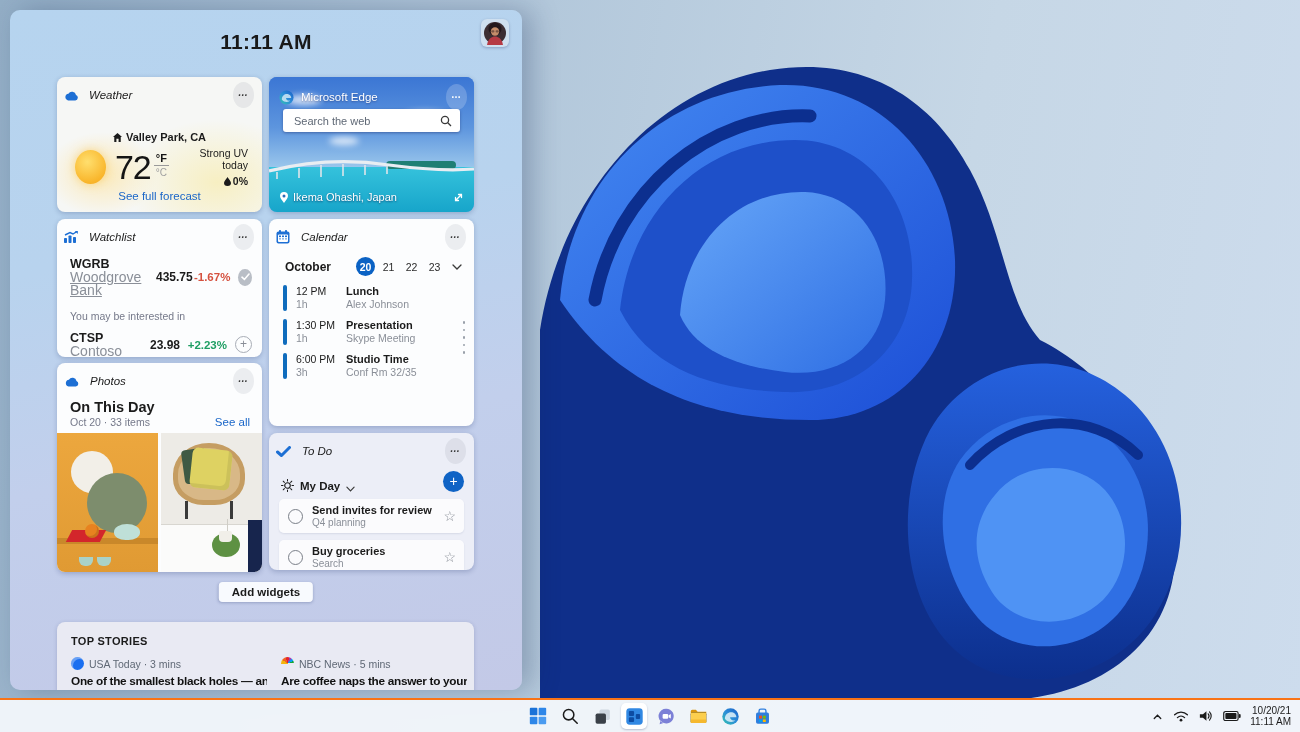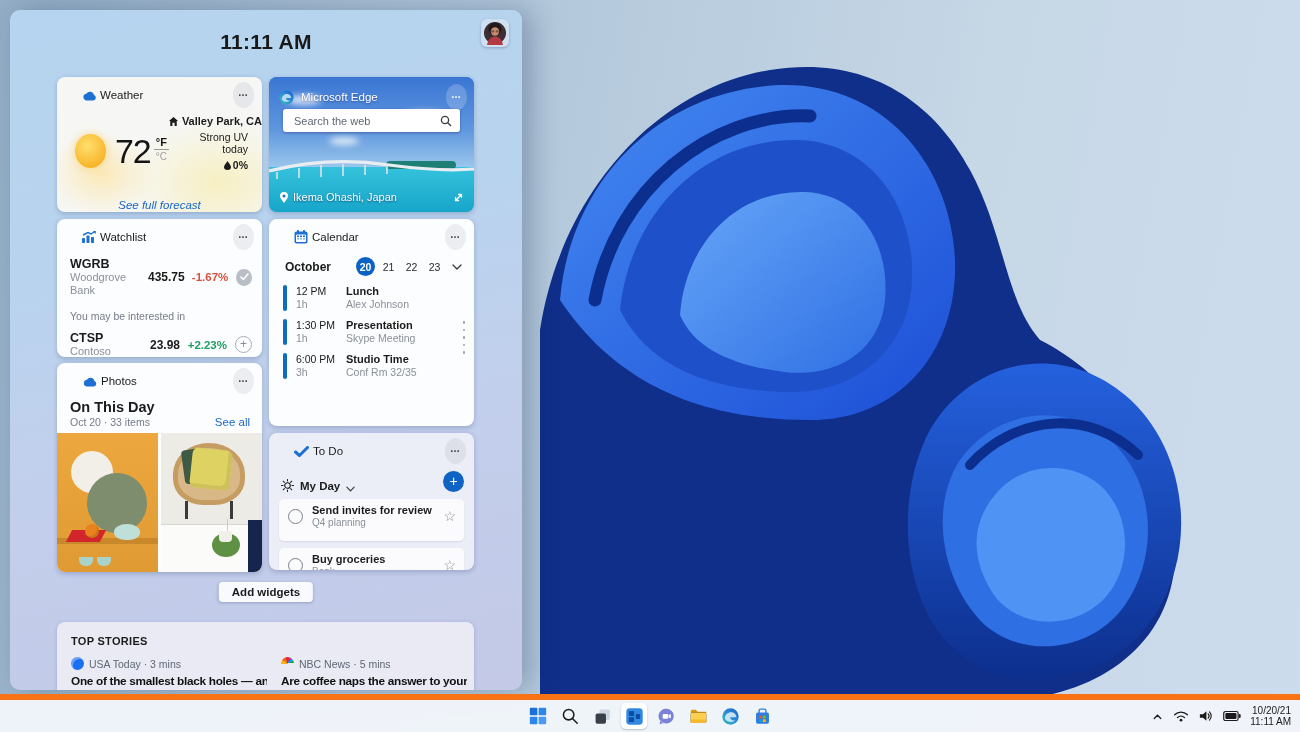"Weather" .card-head { font-style: none -> italic; gap: 4px -> 11px; padding: 8px 8px 0 25px -> 8px 8px 0 7px }
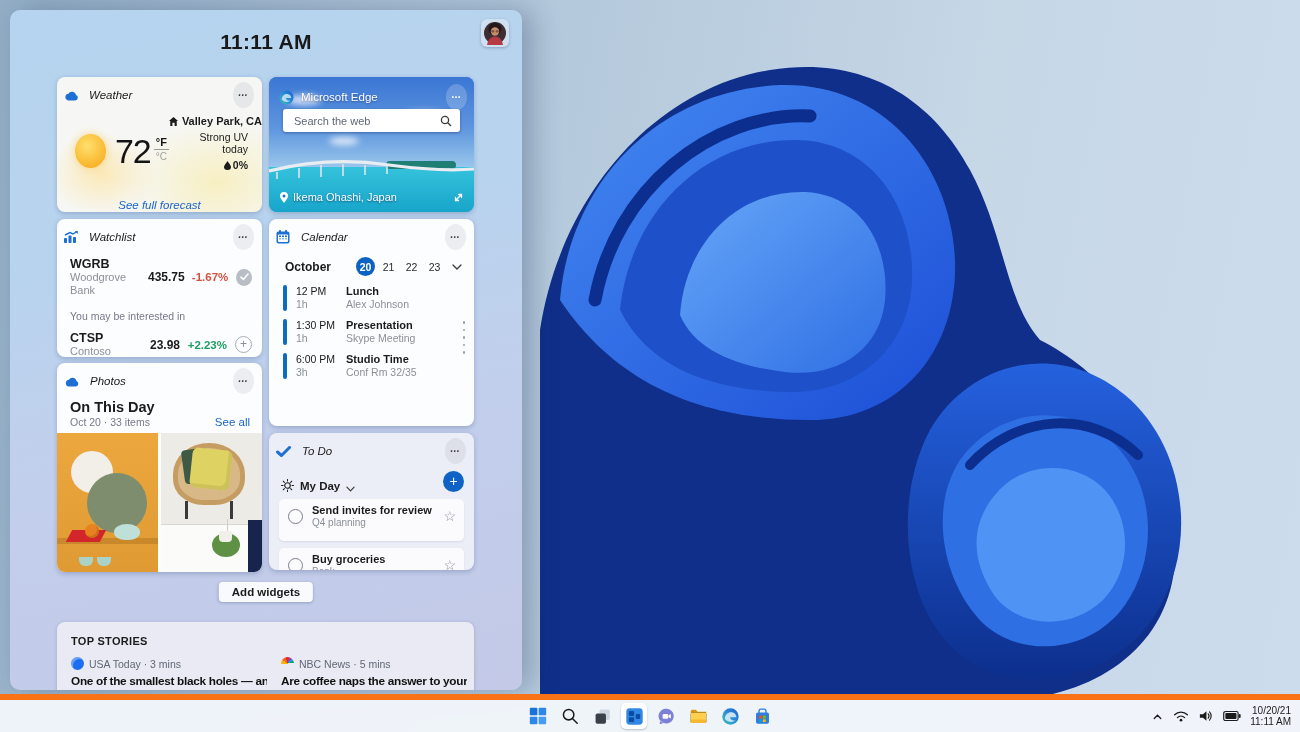"Valley Park, CA" .w-loc { justify-content: flex-end -> center; margin-top: 10px -> 26px }
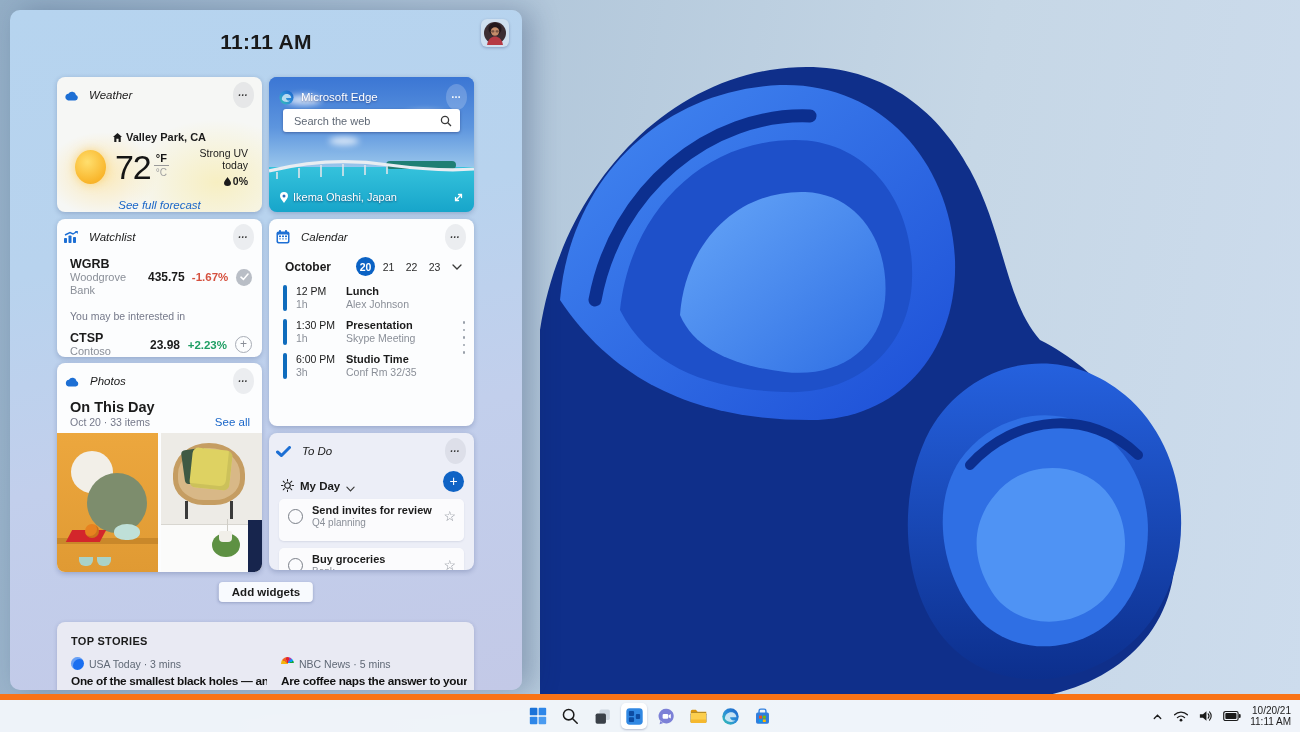"See full forecast" .w-link { bottom: 1px -> 10px; font-style: italic -> none }
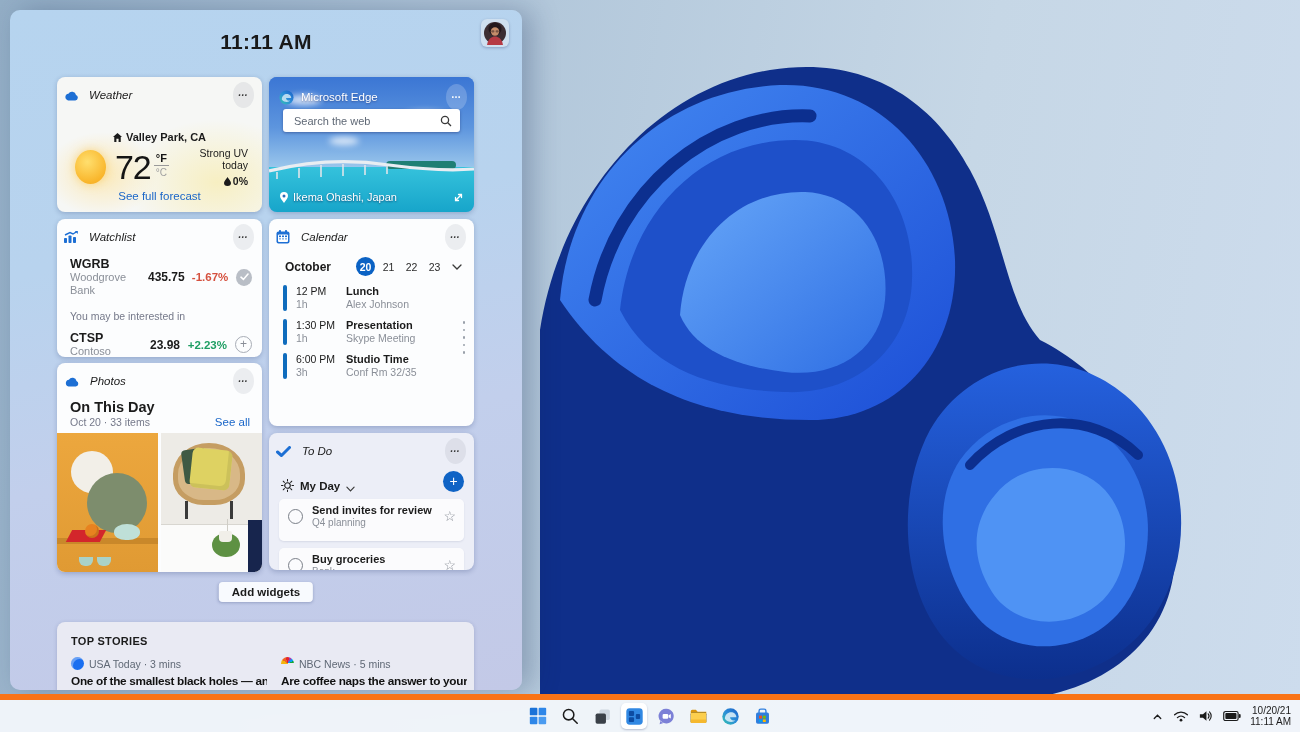"Woodgrove Bank" .stock-co { font-size: 11px -> 14px; text-decoration: none -> underline }
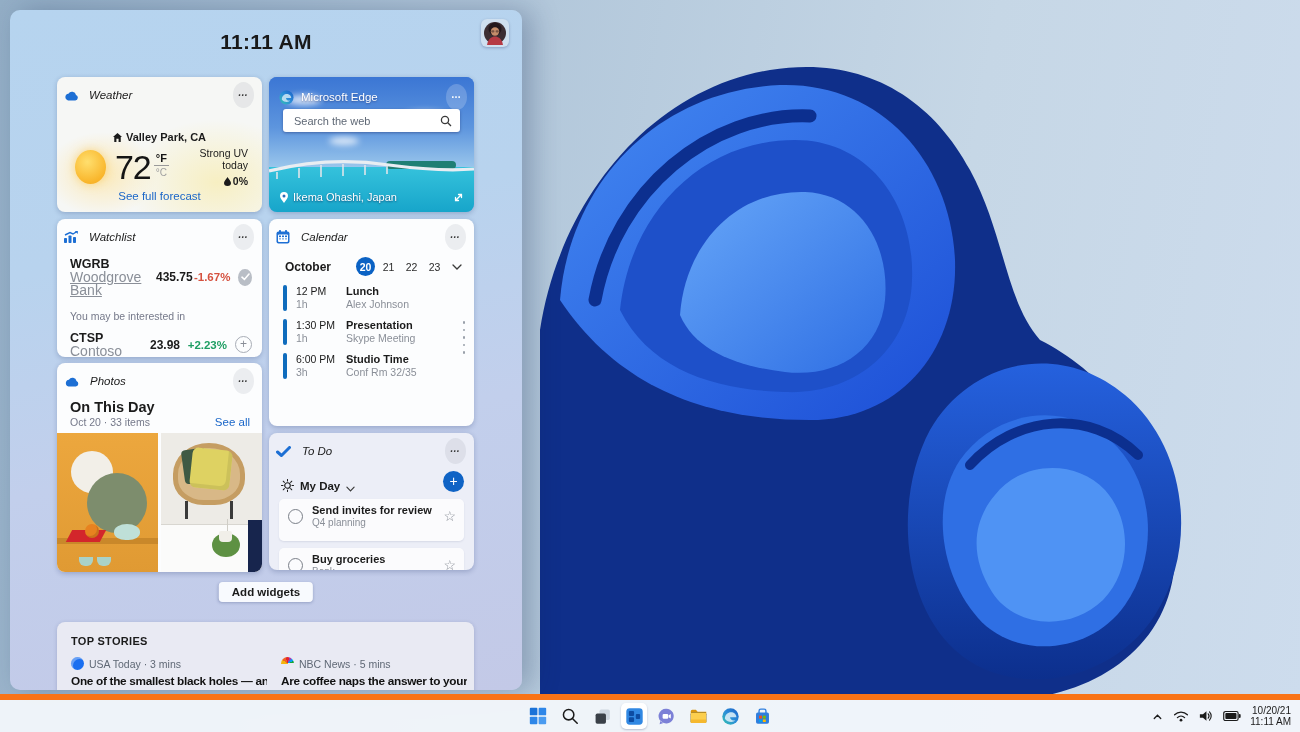"Send invites for review" .task { padding: 0 8px 8px 9px -> 0 8px 0 9px }
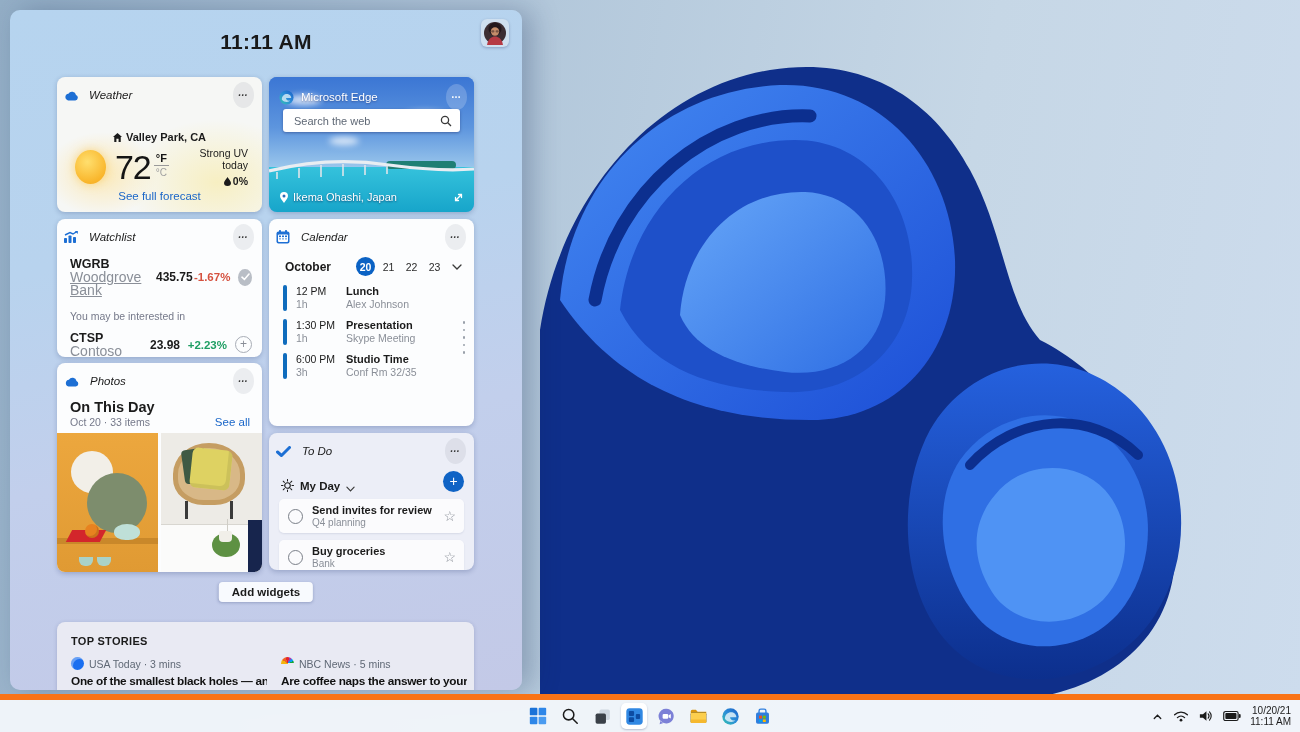"Bank" div.task-sub { text: Bank -> Search }
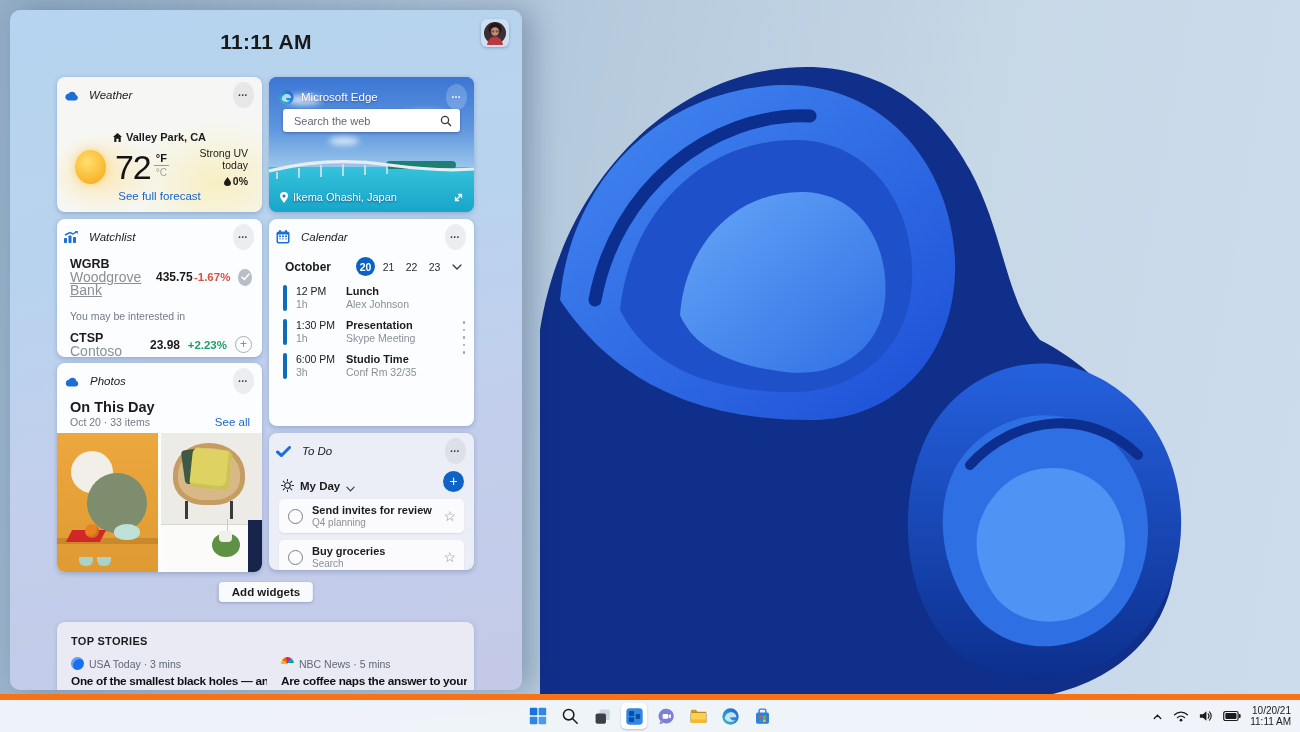"10/20/21" .taskbar { border-top: 6px solid #f97316 -> 2px solid #f97316 }
